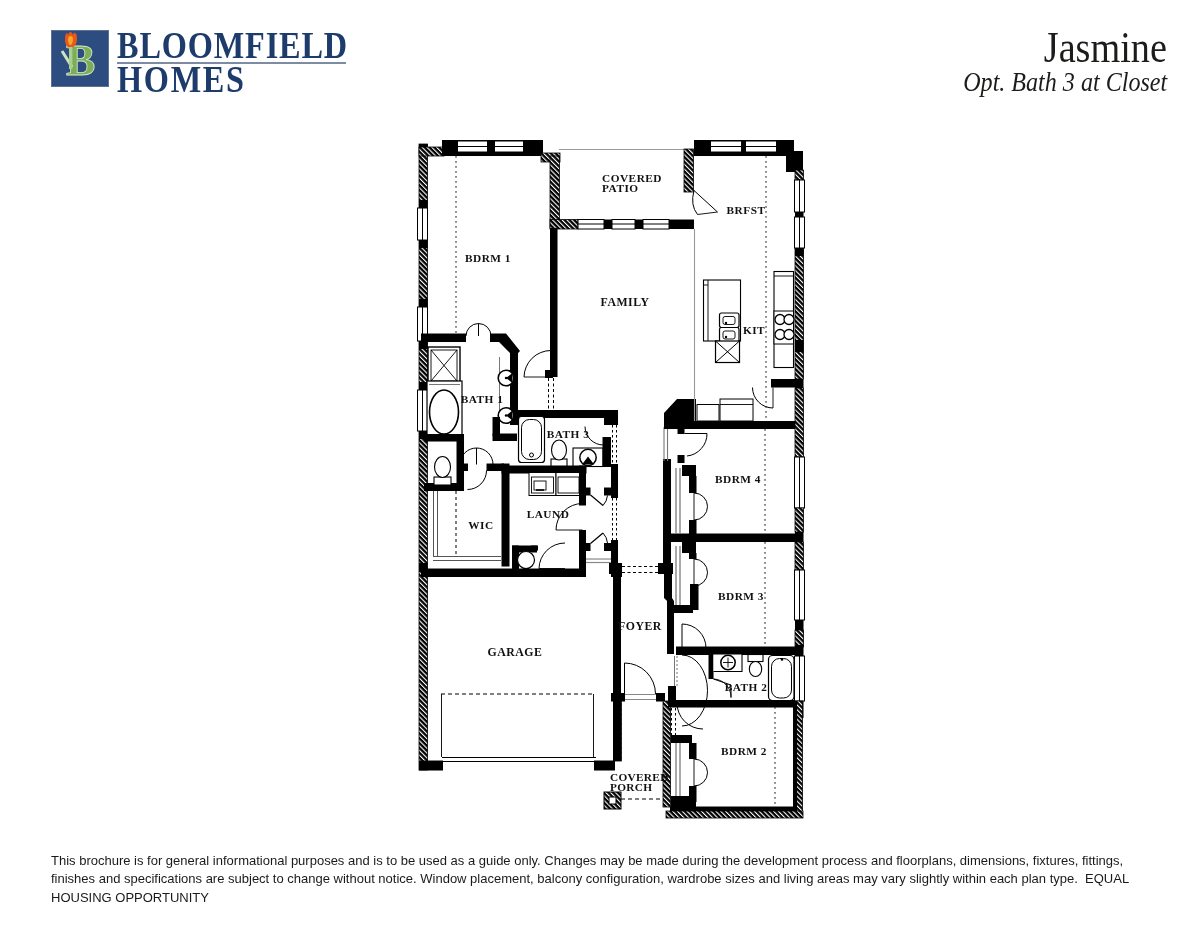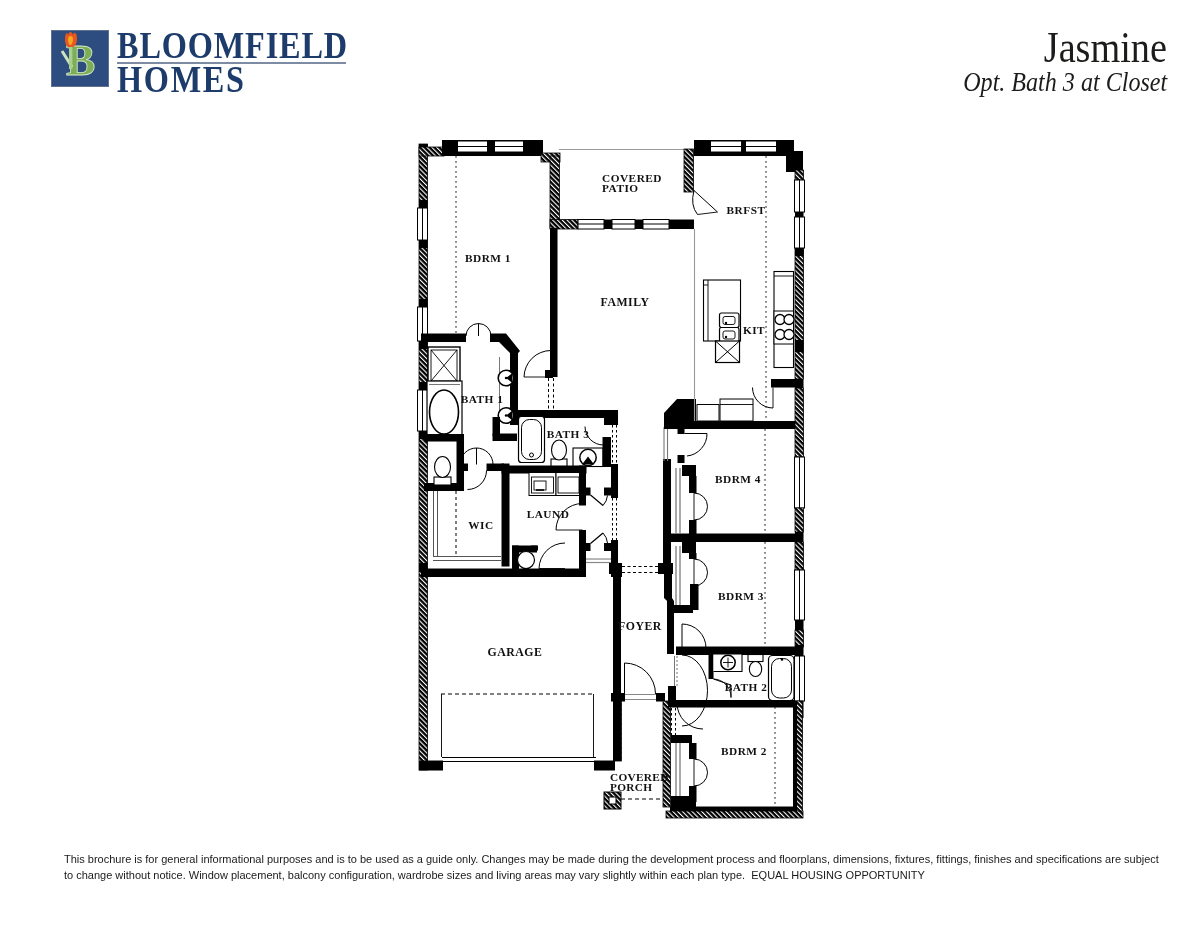"This brochure is for general" #foot { font-size: 11px -> 13px; left: 64px -> 51px }
